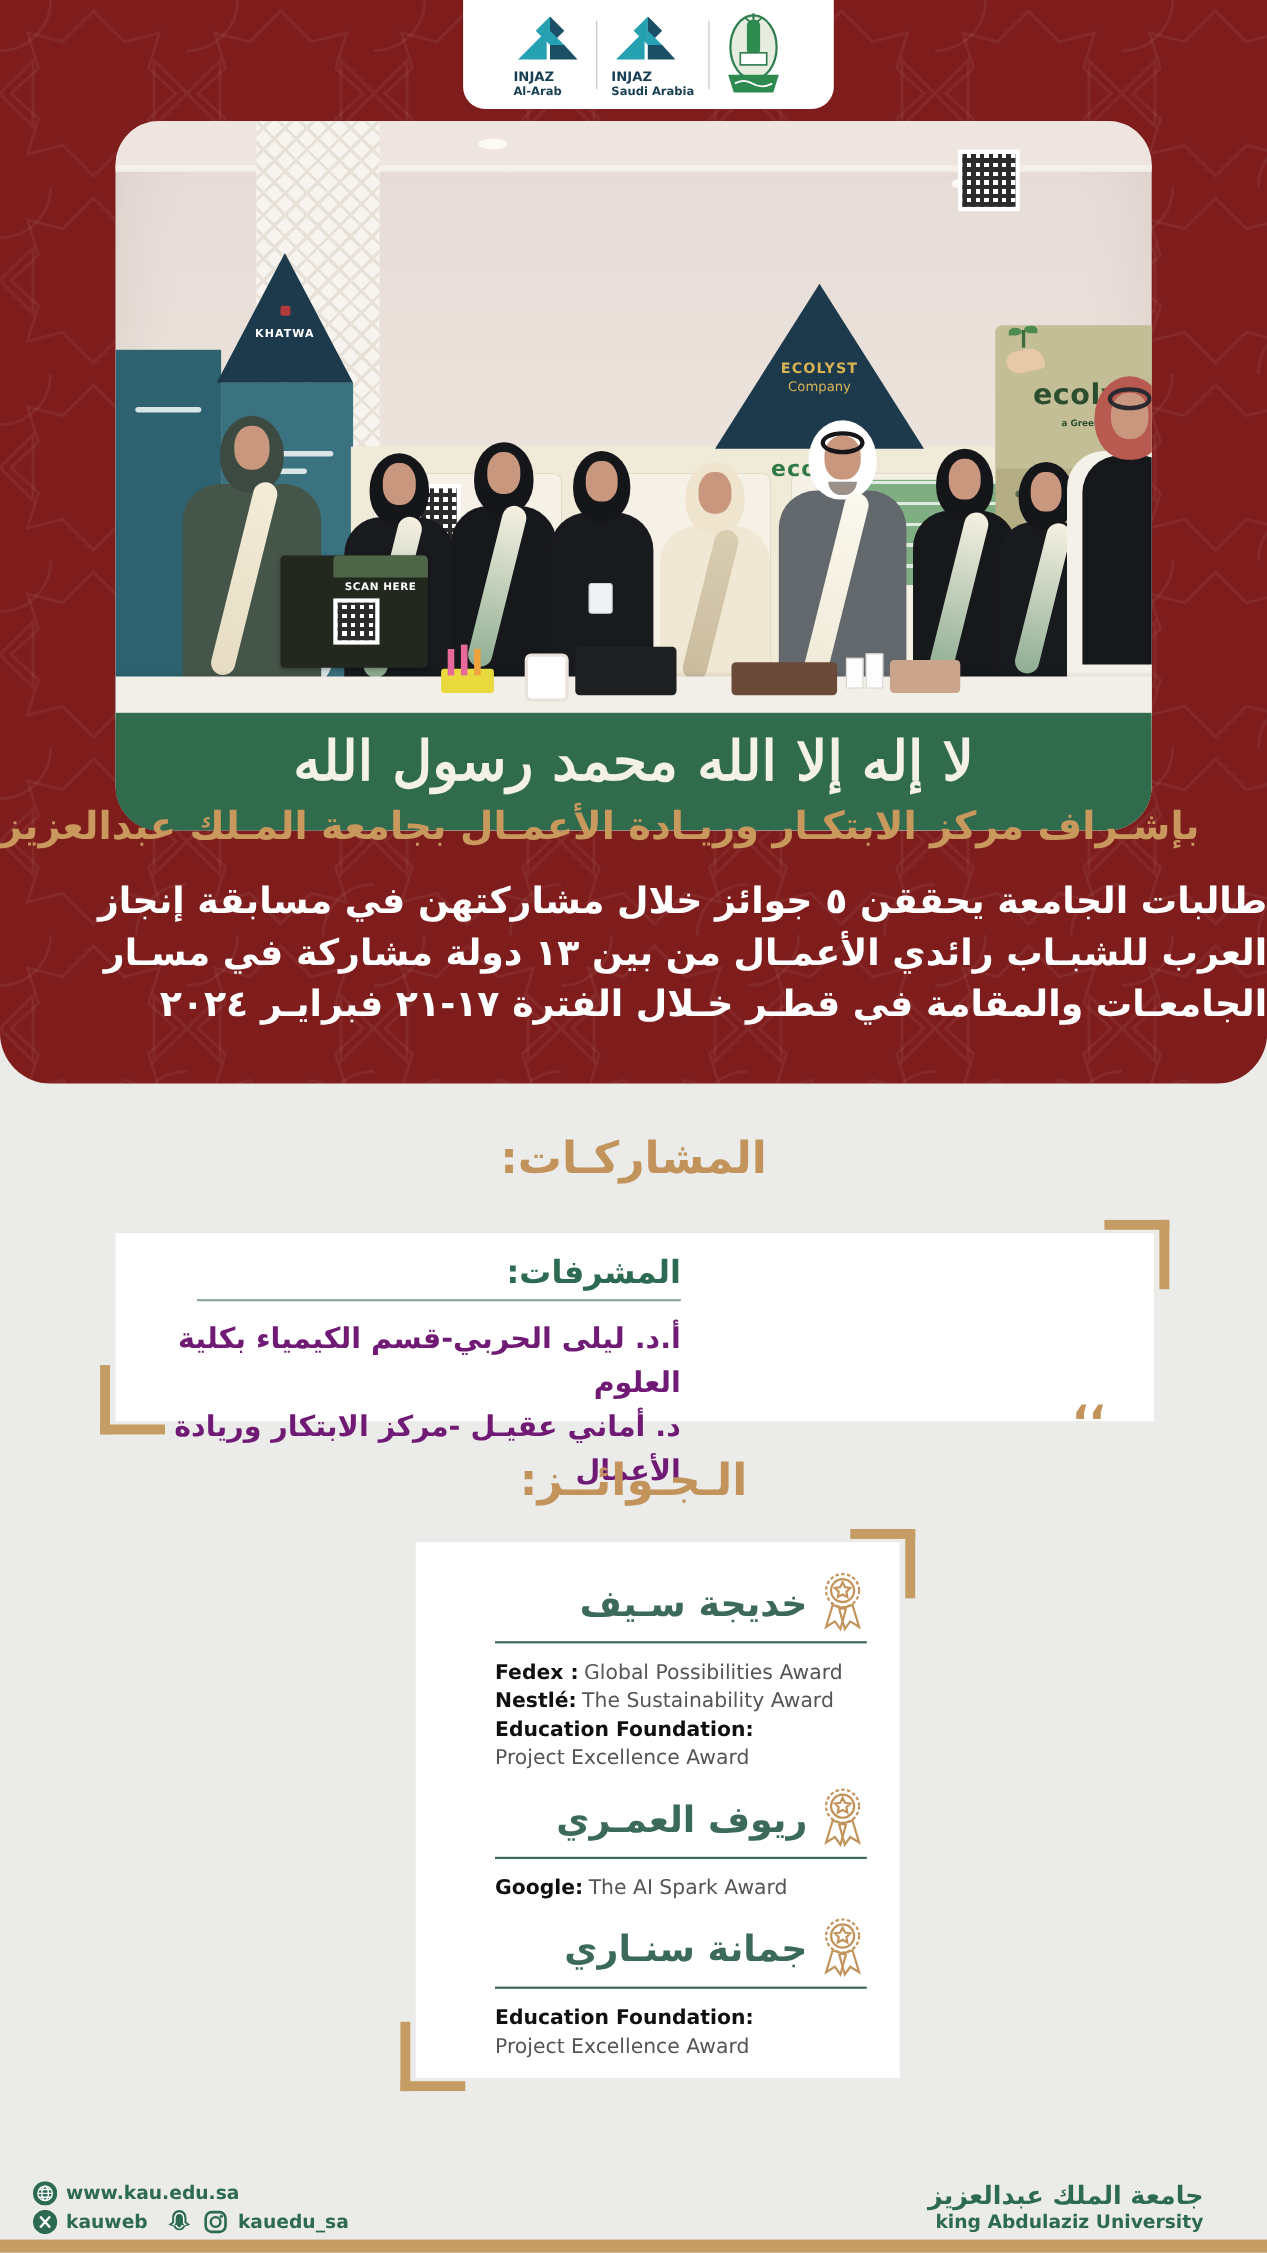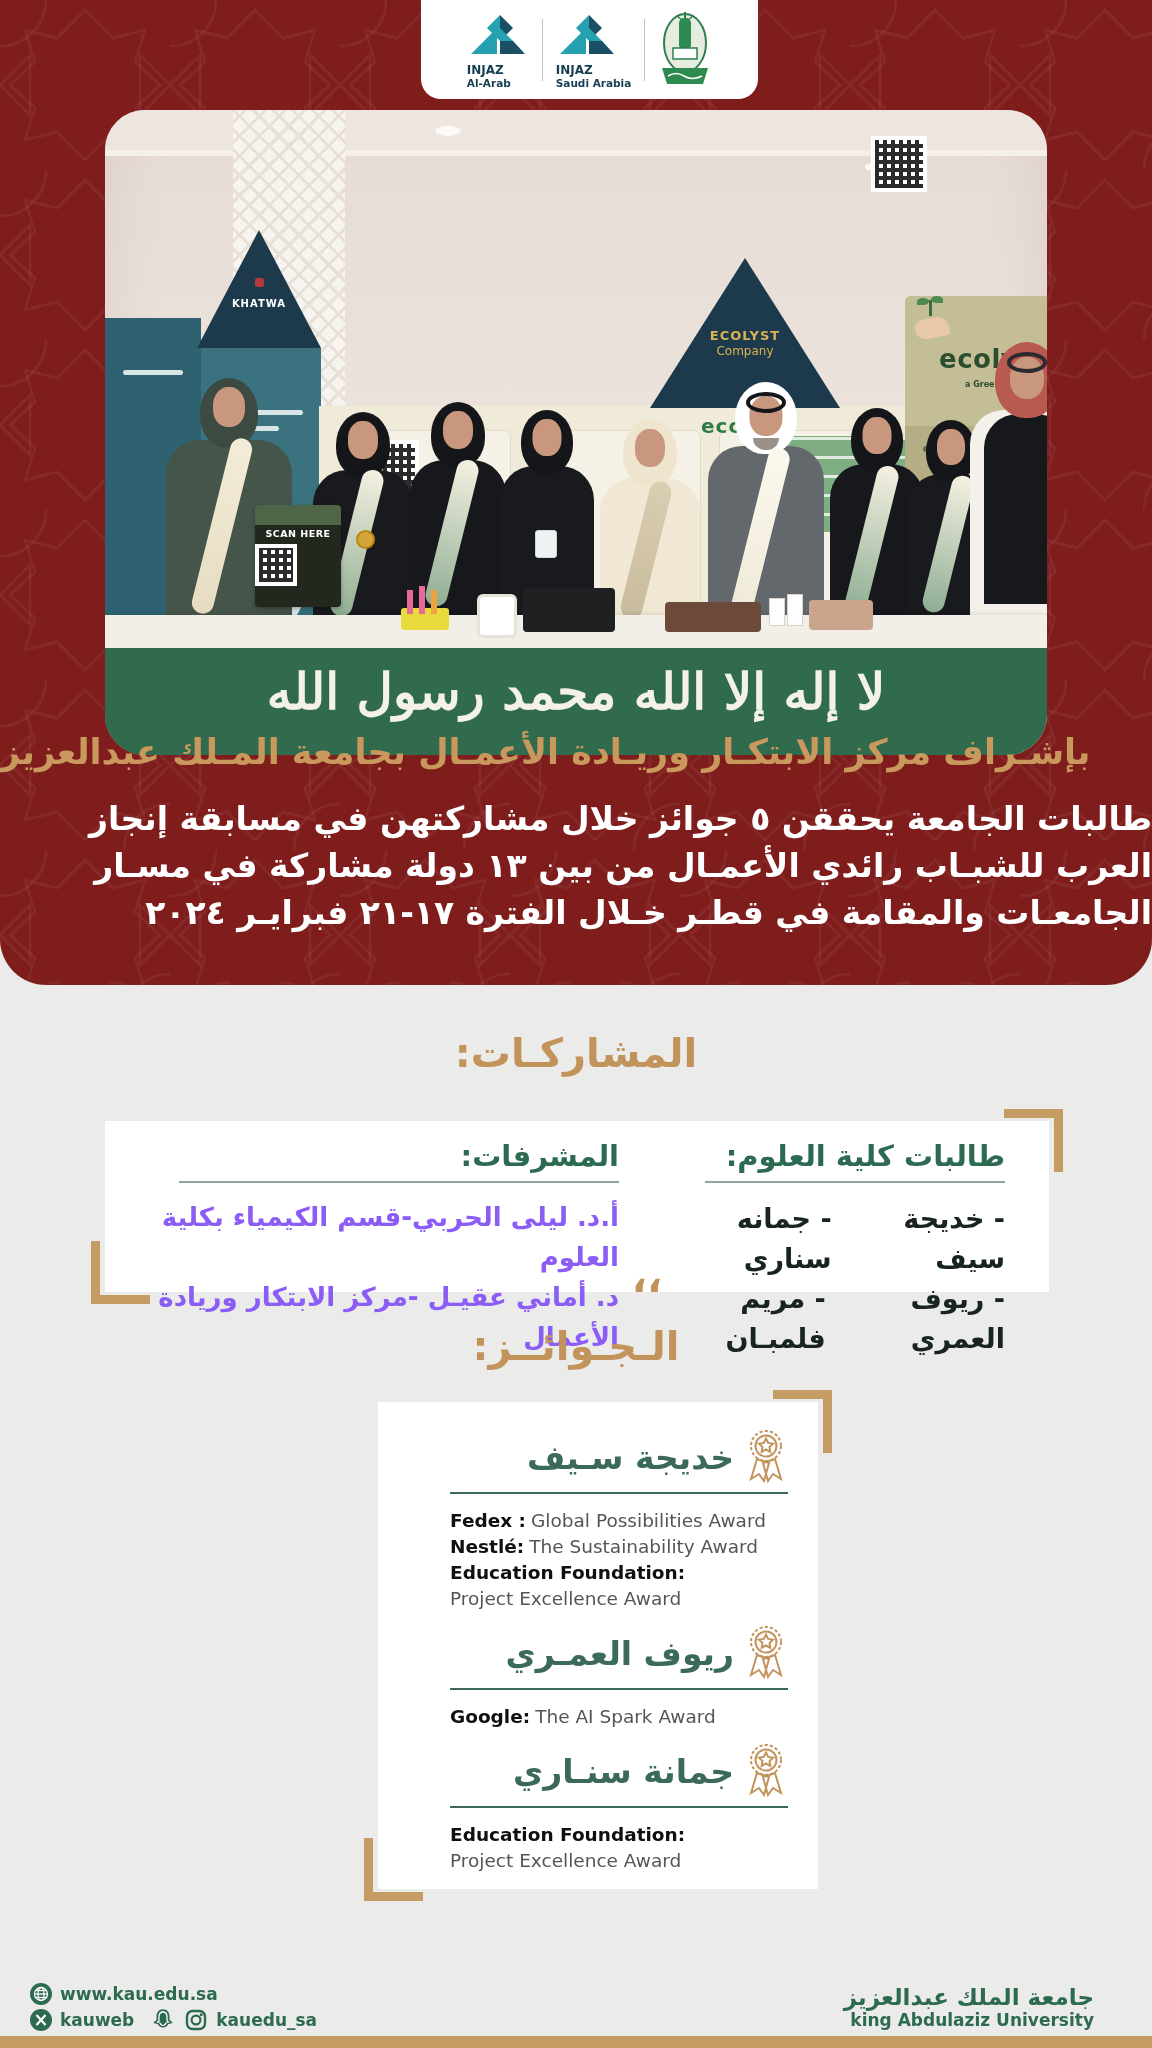"SCAN HERE" .scanp { padding-left: none -> 48px }
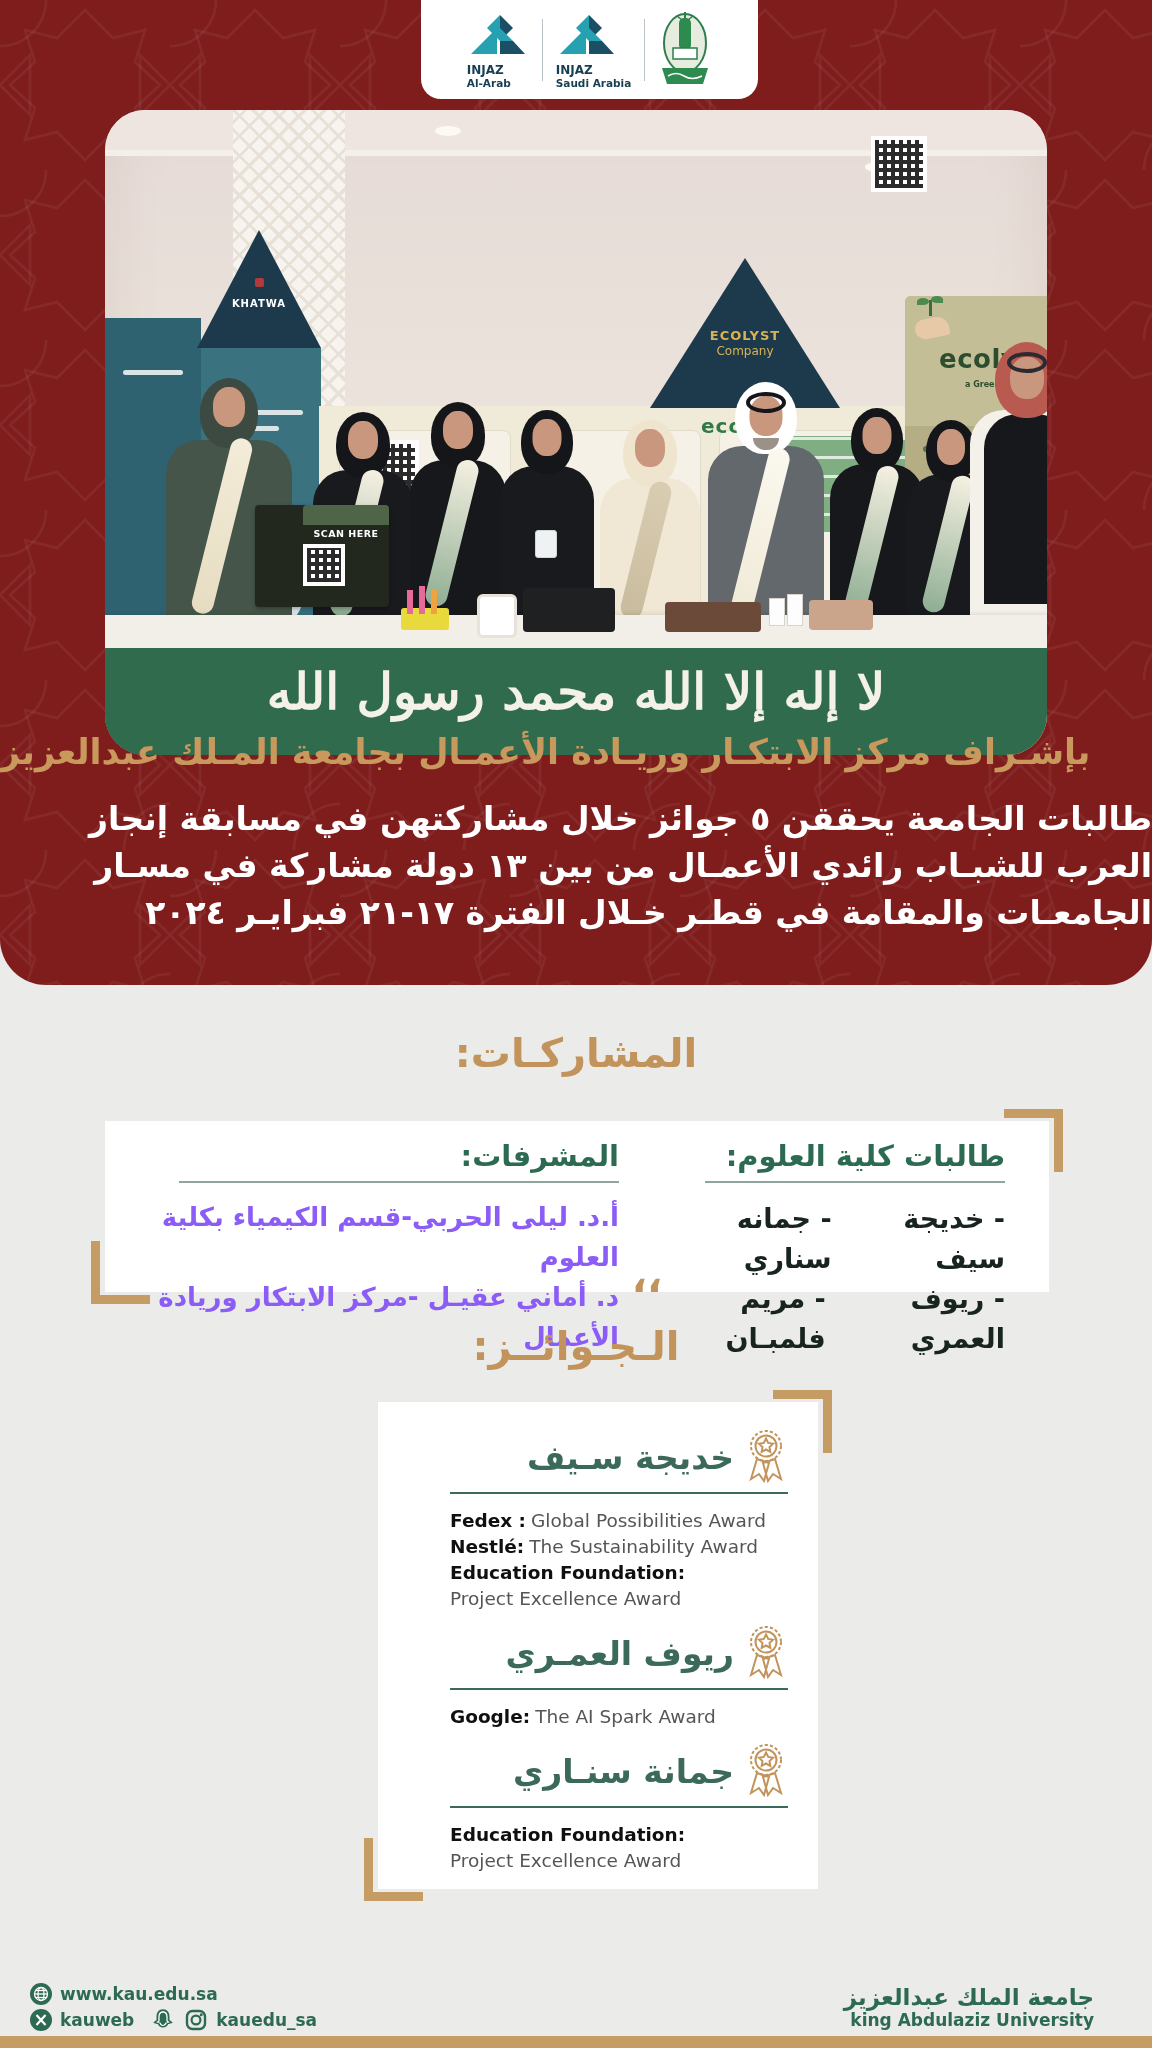"طالبات كلية العلوم:" div.students { html: <div> <div>طالبات كلية العلوم:</div> <div></div> <div> <div> <span>- خديجة سيف</span> <span>- جمانه سناري</span> </div> <div> <span>- ريوف العمري</span> <span>- مريم فلمبـان</span> </div> </div> </div> -> none }
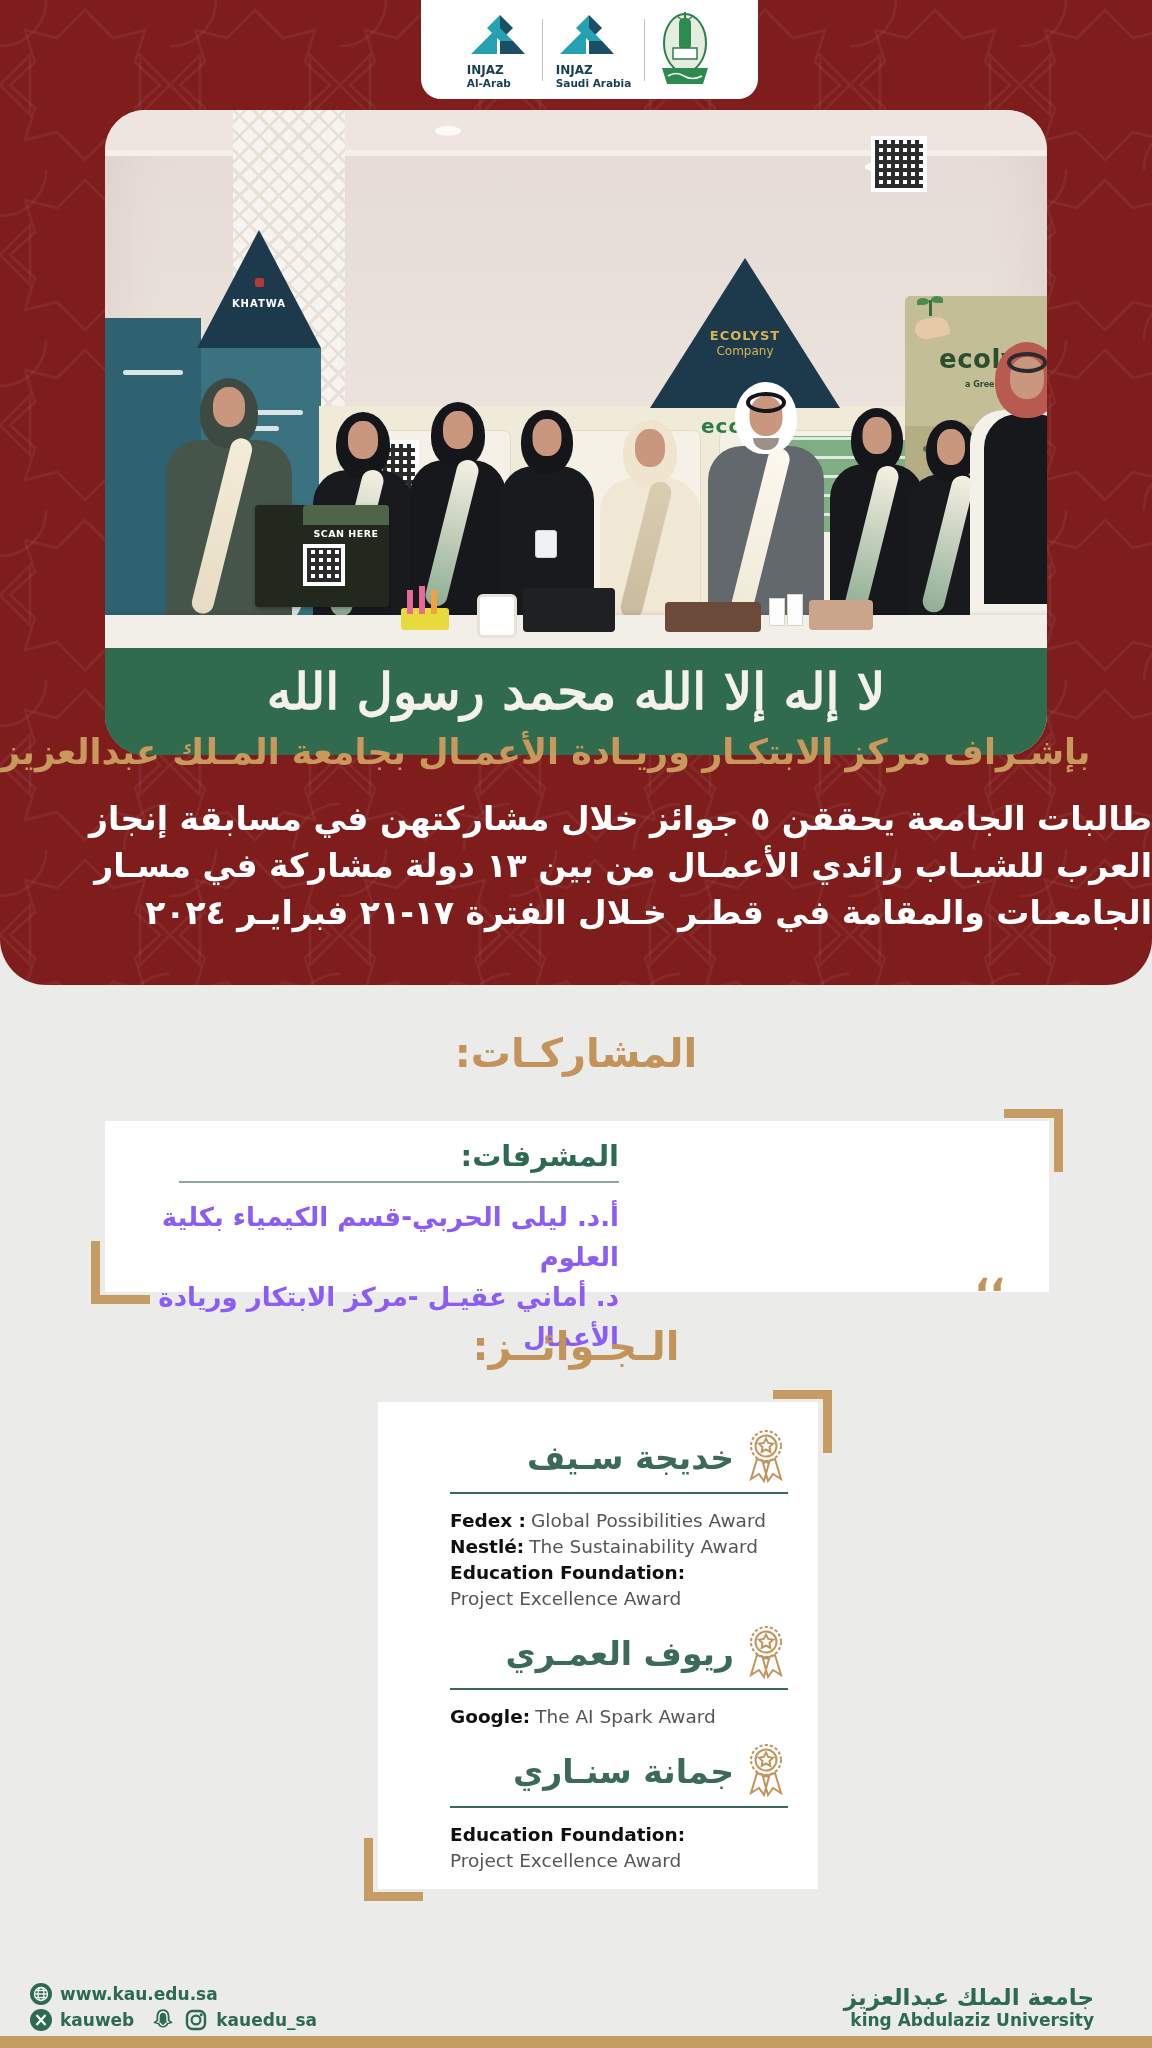"أ.د. ليلى الحربي-قسم الكيمياء بكلية" .sup-rows { color: #8b5cf6 -> #701a75 }
